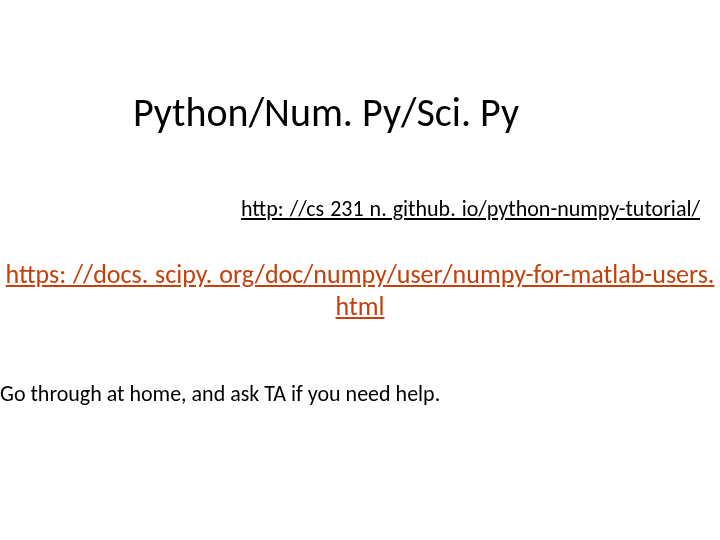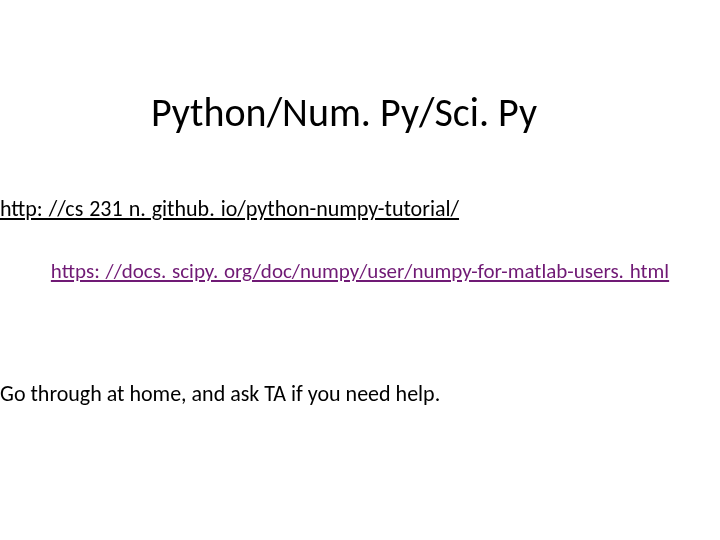"Python/Num. Py/Sci. Py" .title { margin-left: 18px -> none }
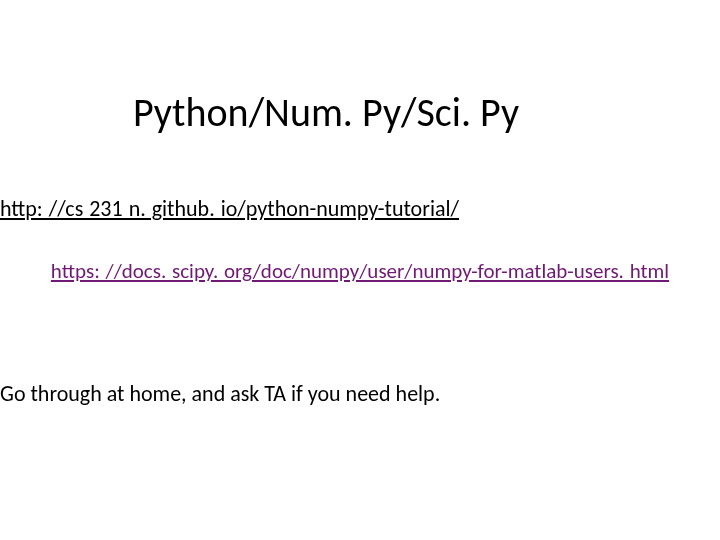"http: //cs 231 n. github." .link1 { text-align: left -> right }
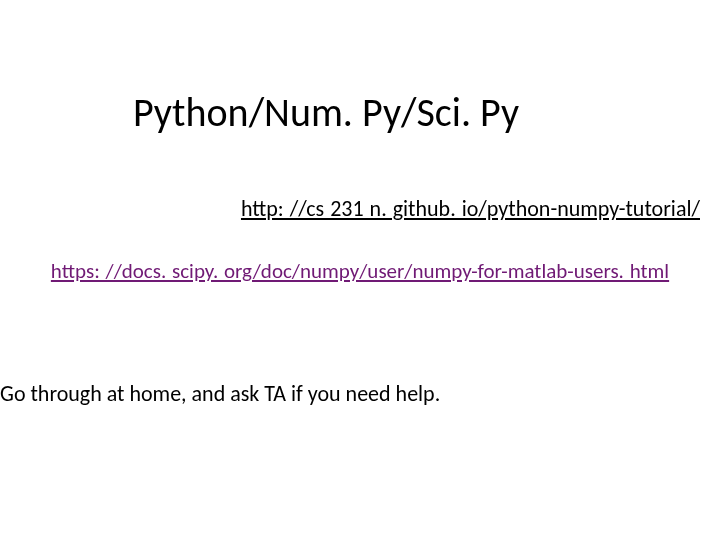"https: //docs. scipy." .link2 { color: #701a75 -> #c2410c; font-size: 21px -> 26px }
